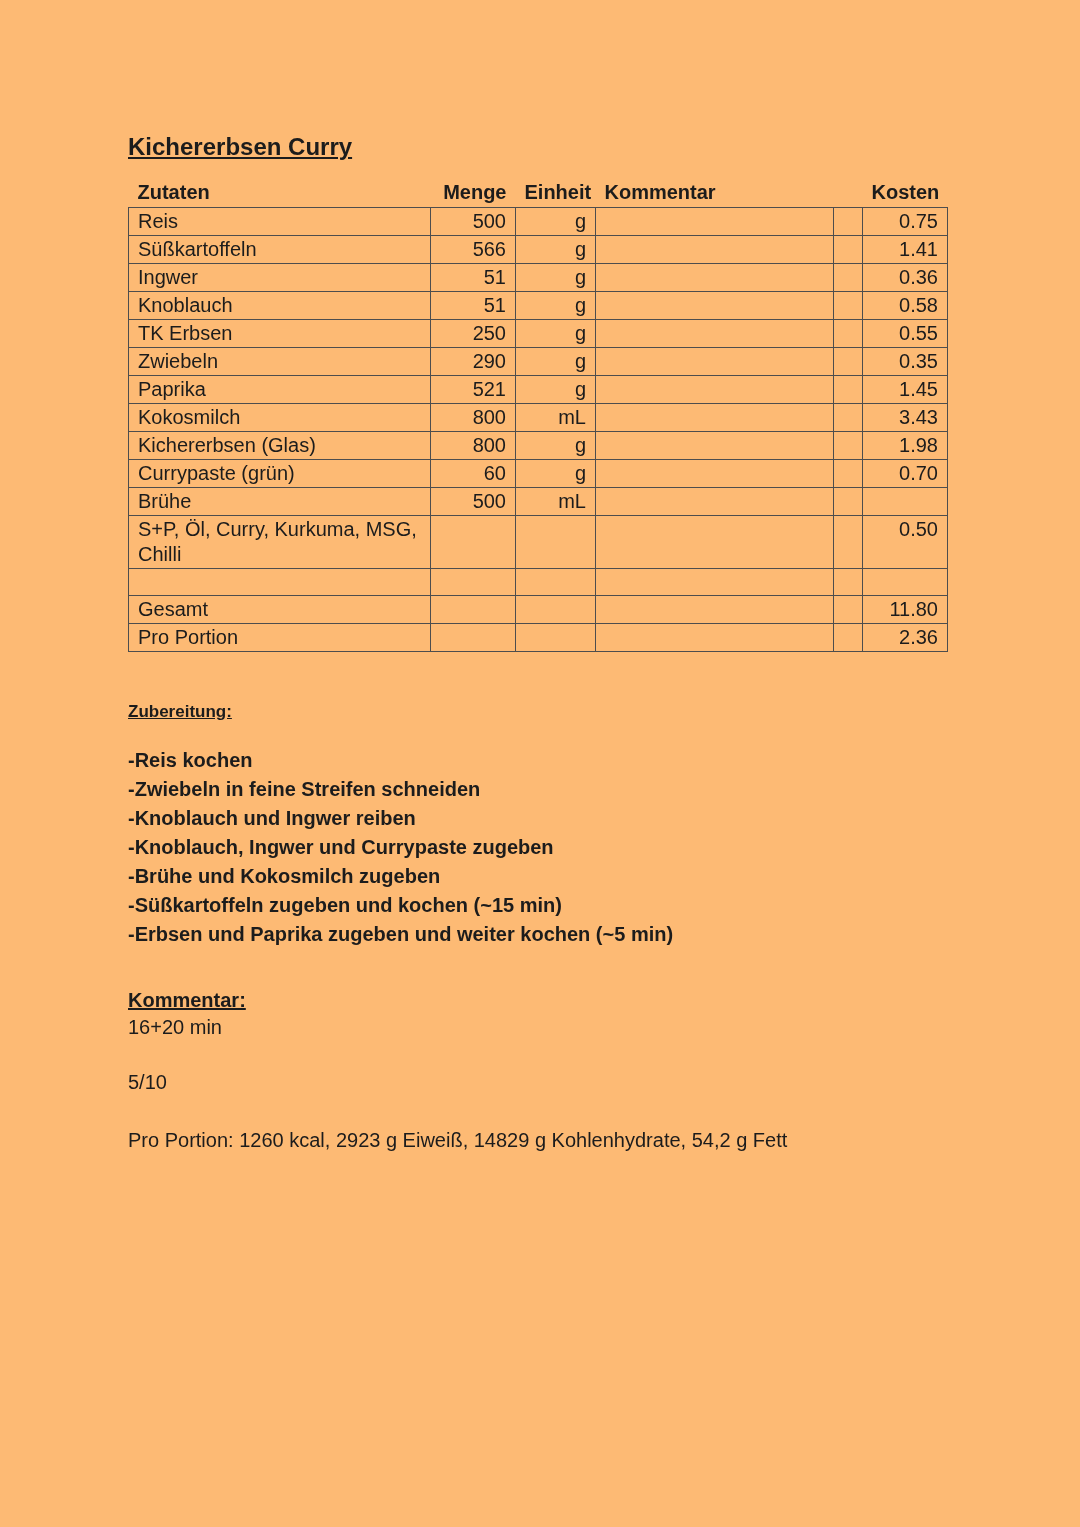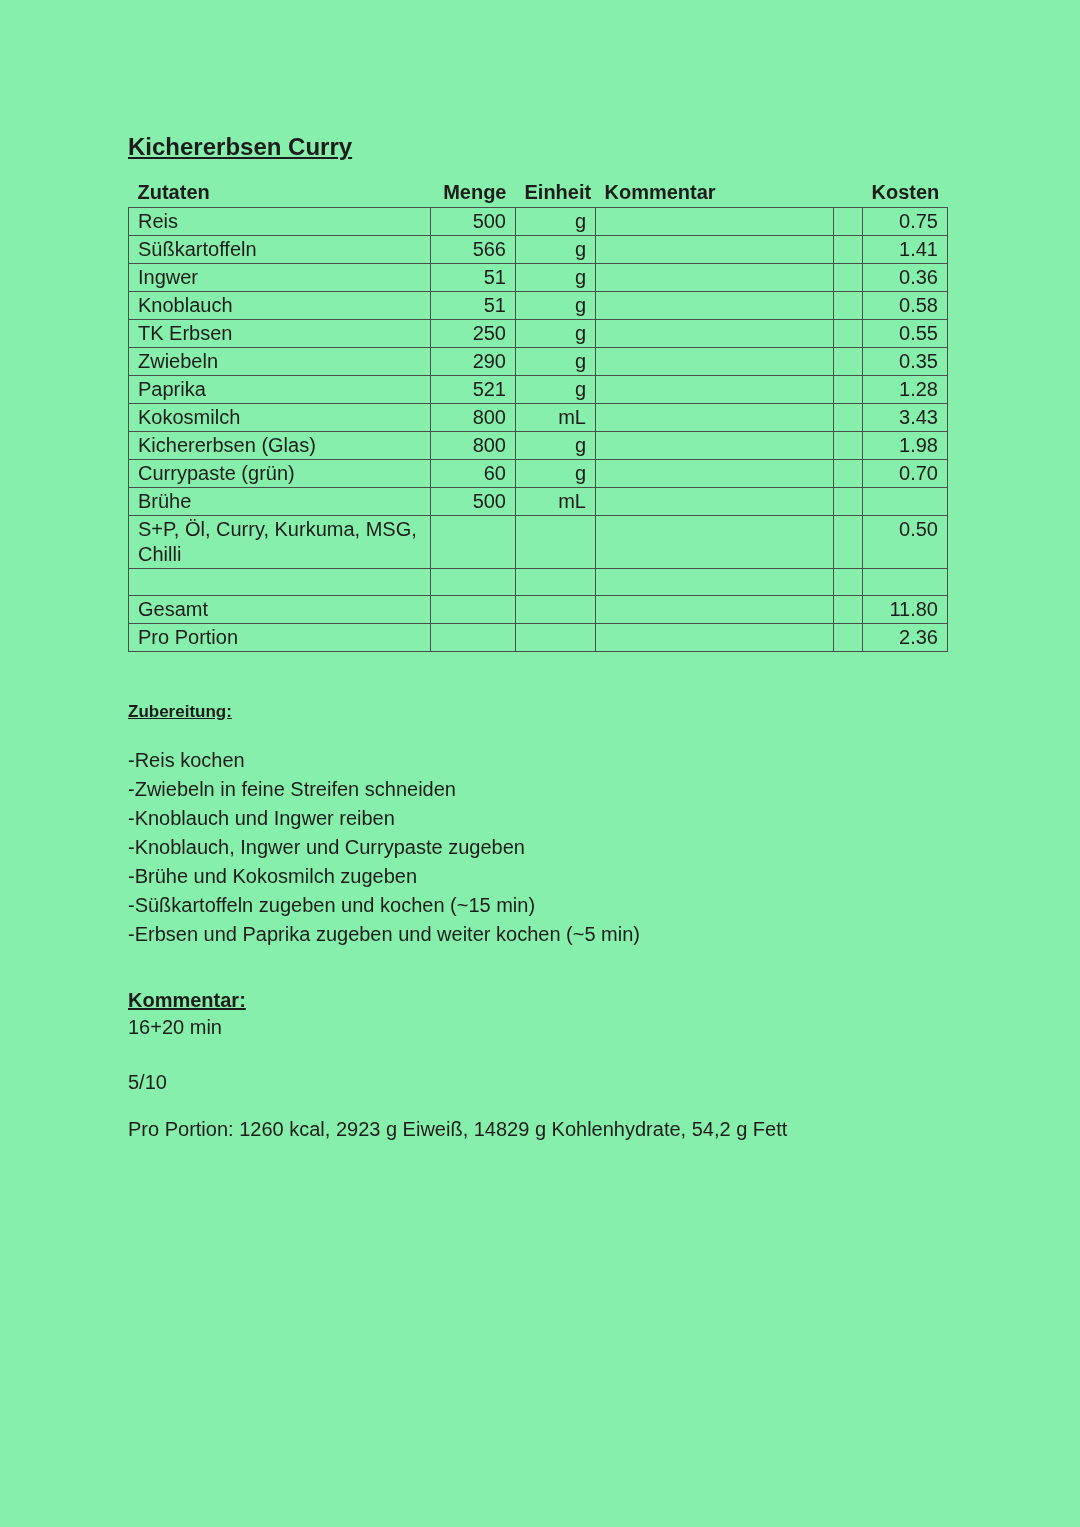"Kichererbsen Curry" .page { background: #86efac -> #fdba74 }
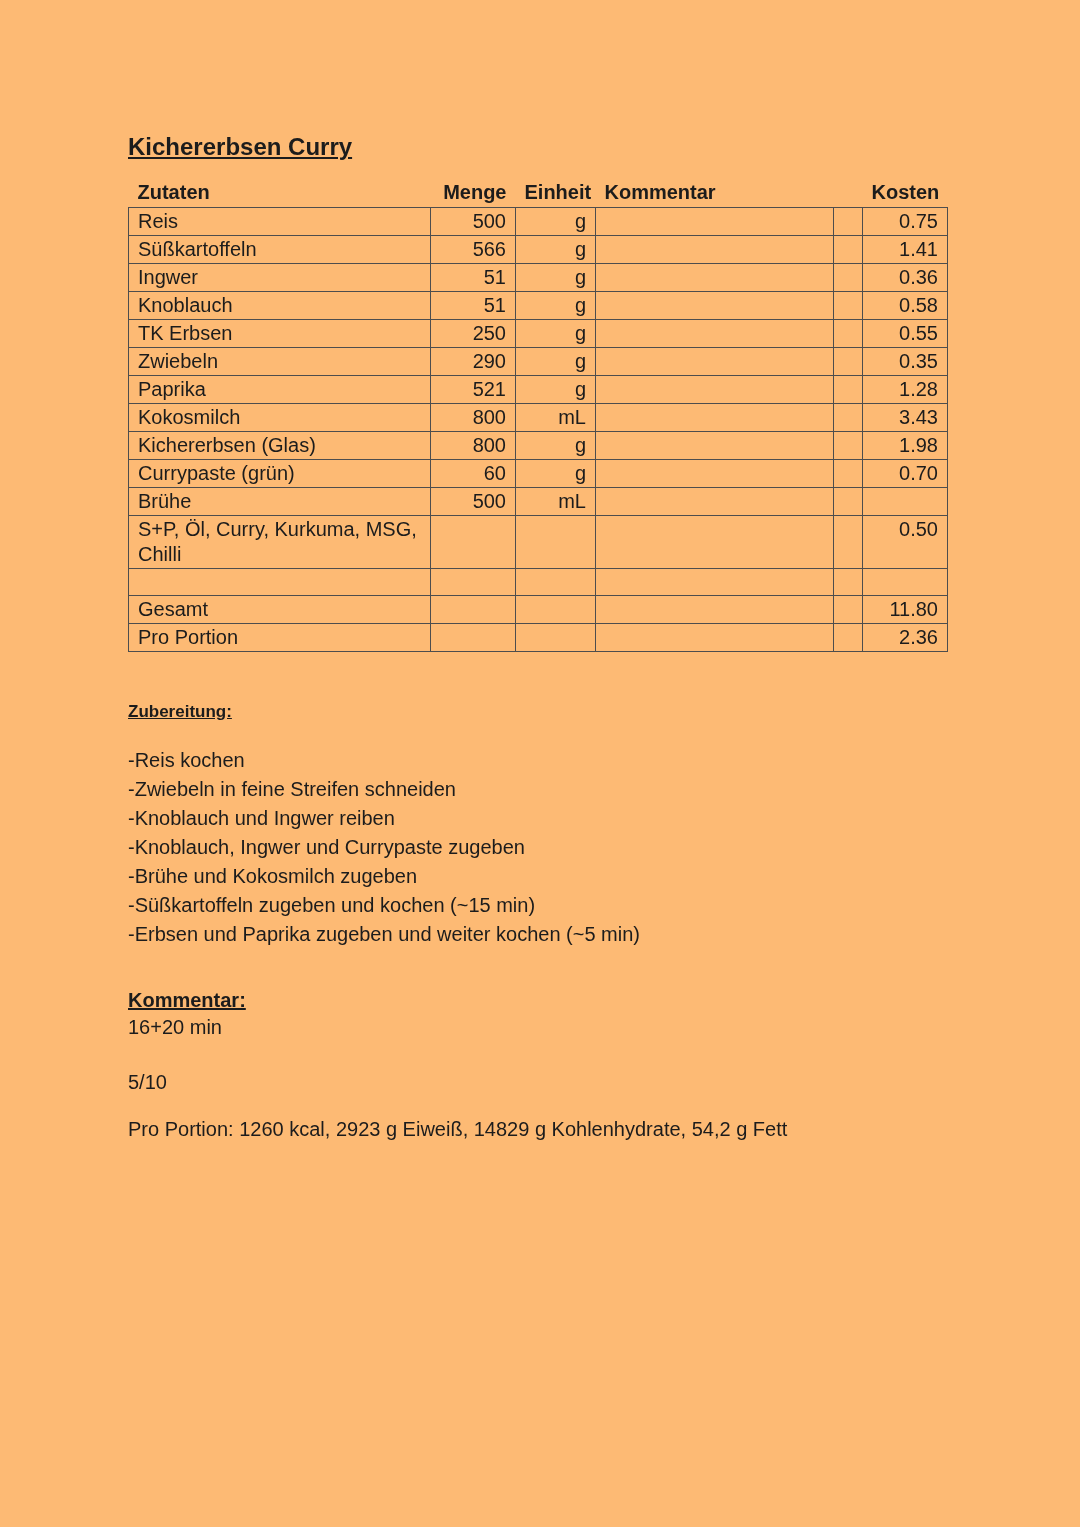"1.28" td.ac { text: 1.28 -> 1.45 }
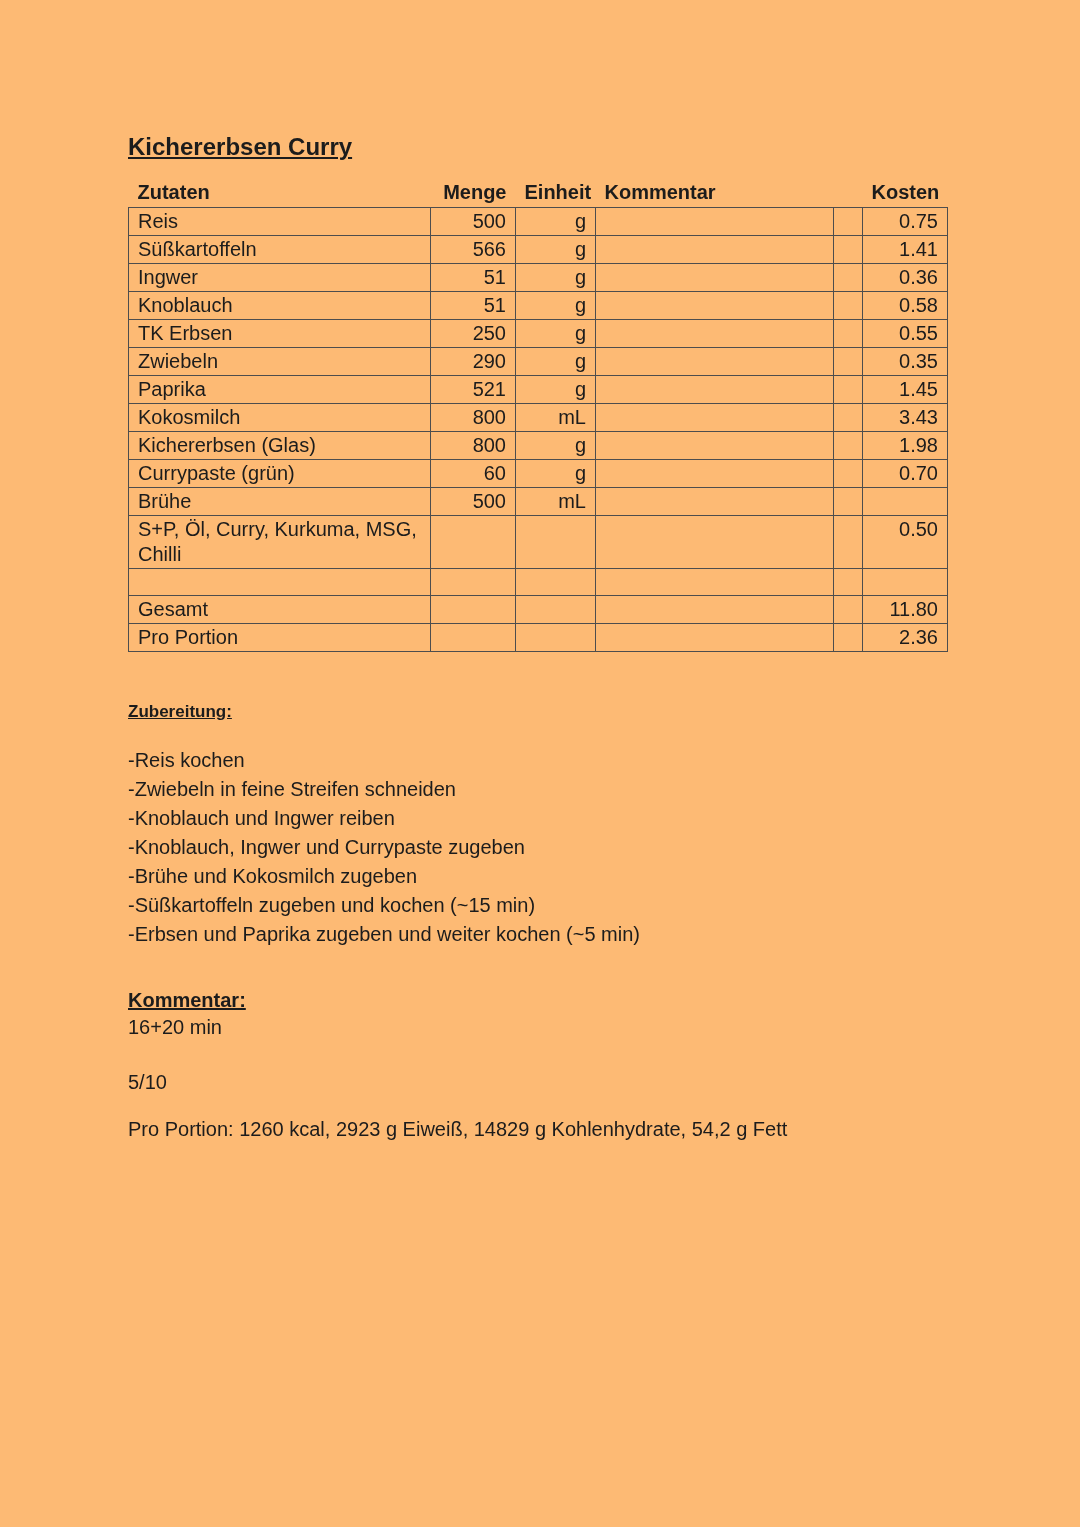"-Reis kochen" .step { font-weight: none -> bold }
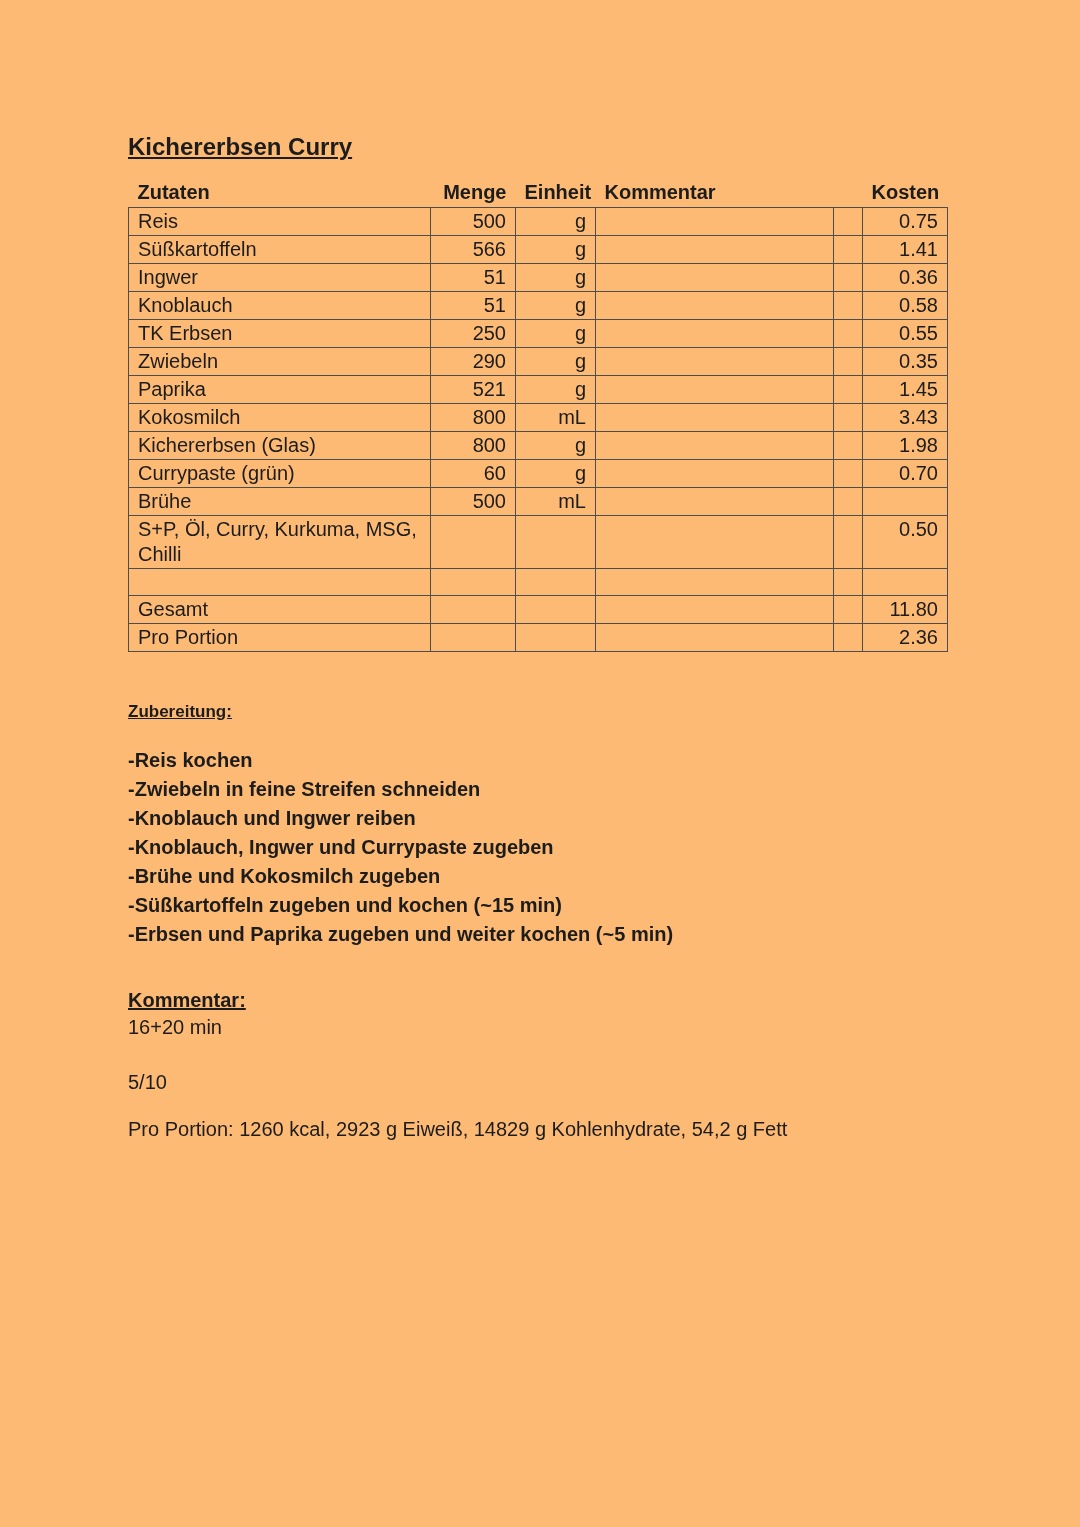"Pro Portion: 1260 kcal, 2923" .nutrition-line { margin-top: 24px -> 35px }
